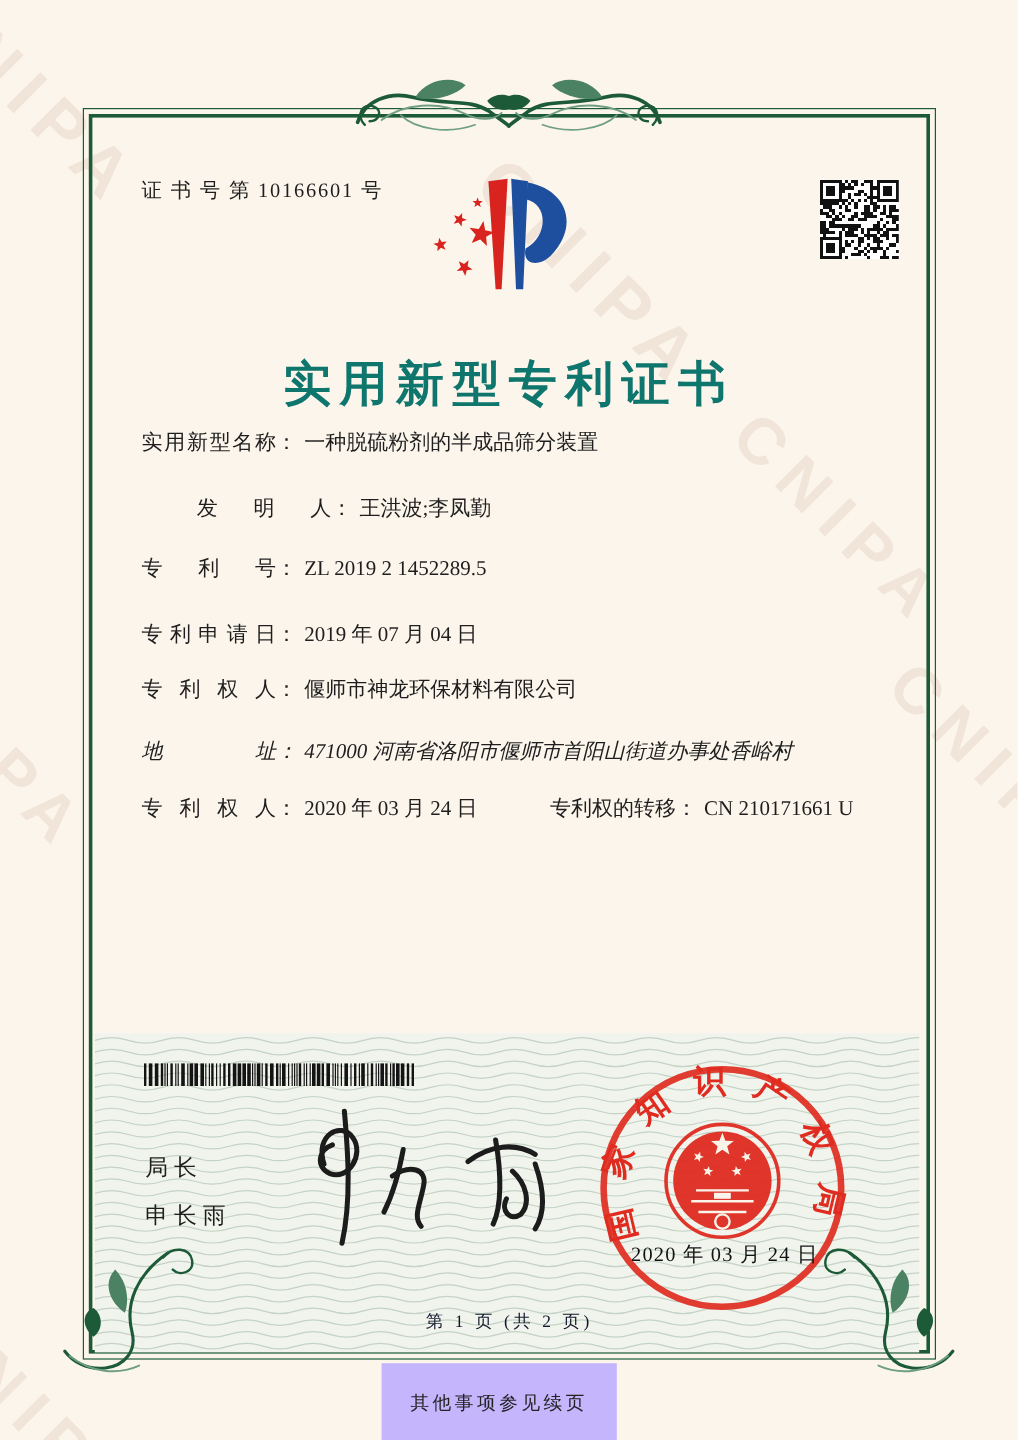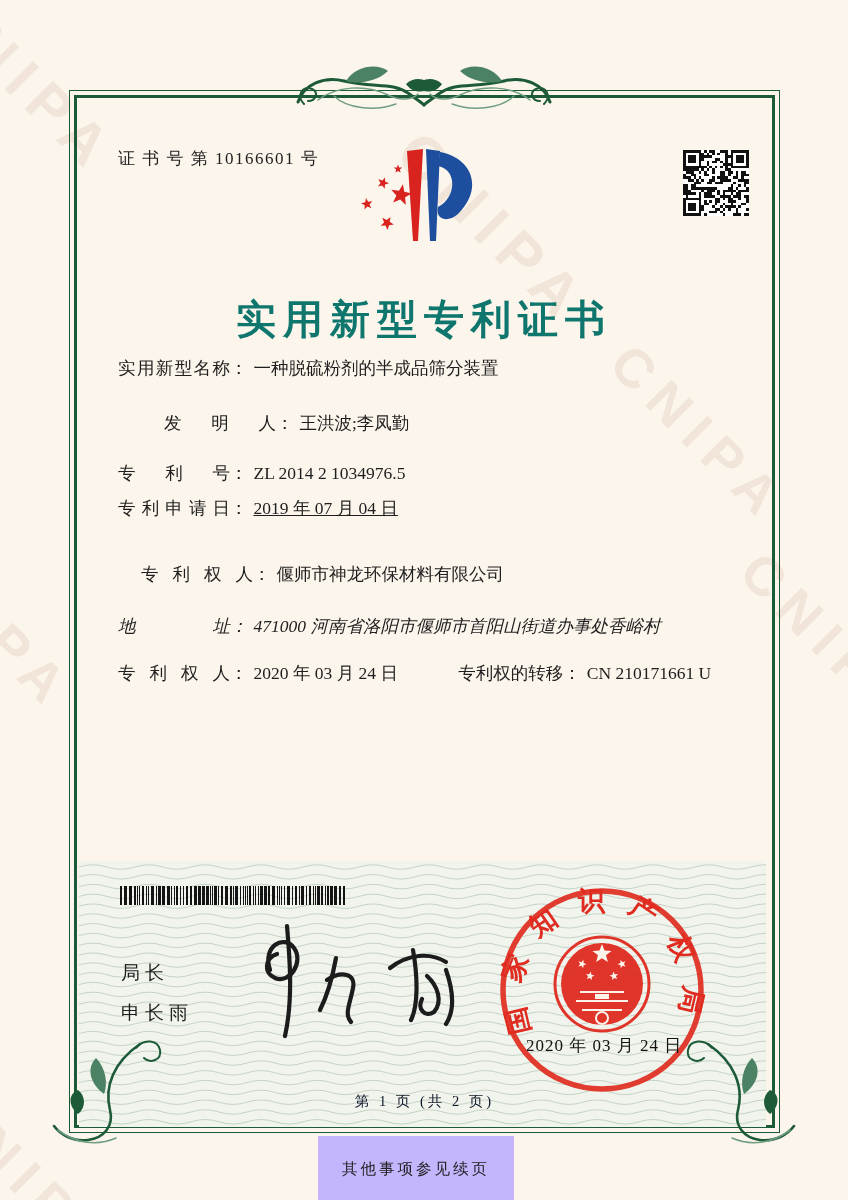"ZL 2014 2 1034976.5" span.fvalue { text: 2014 2 1034976.5 -> 2019 2 1452289.5 }
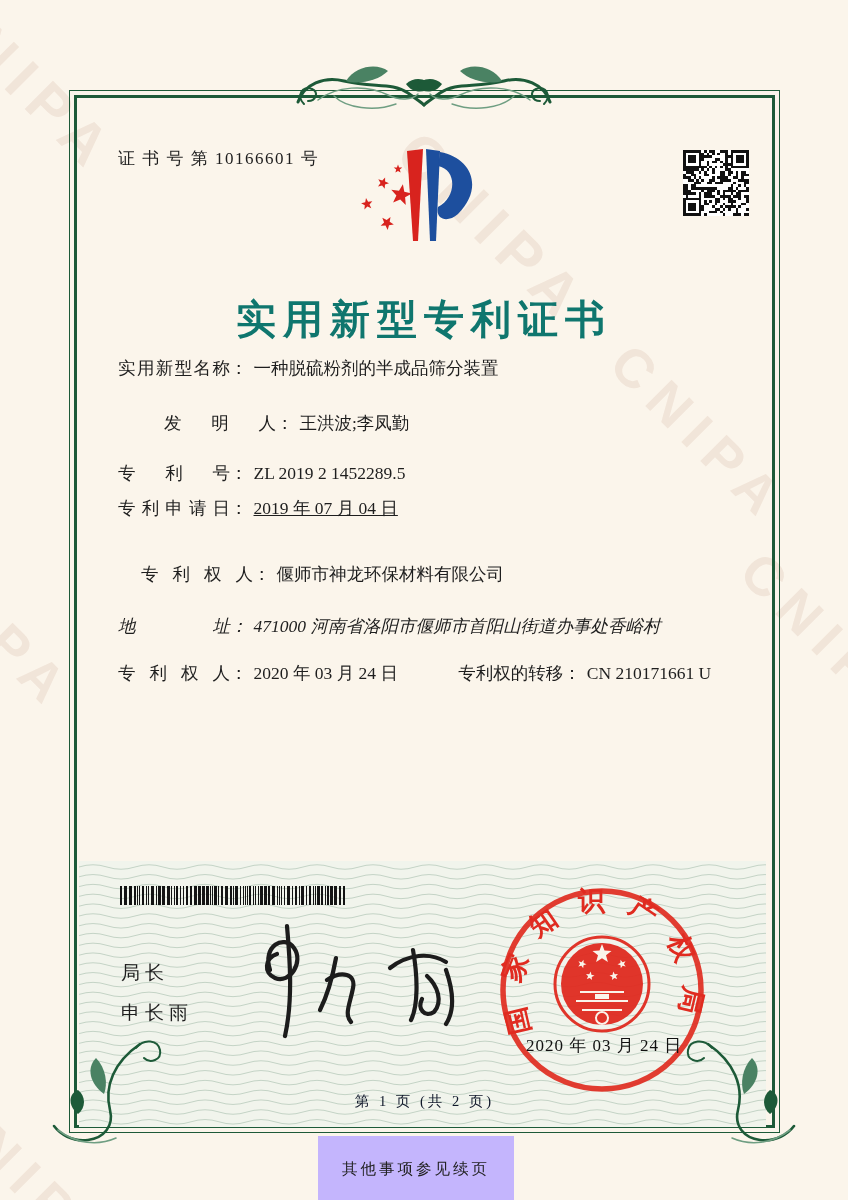"专利申请日： 2019 年 07 月" div.frow { text-decoration: underline -> none; top: 496px -> 516px }
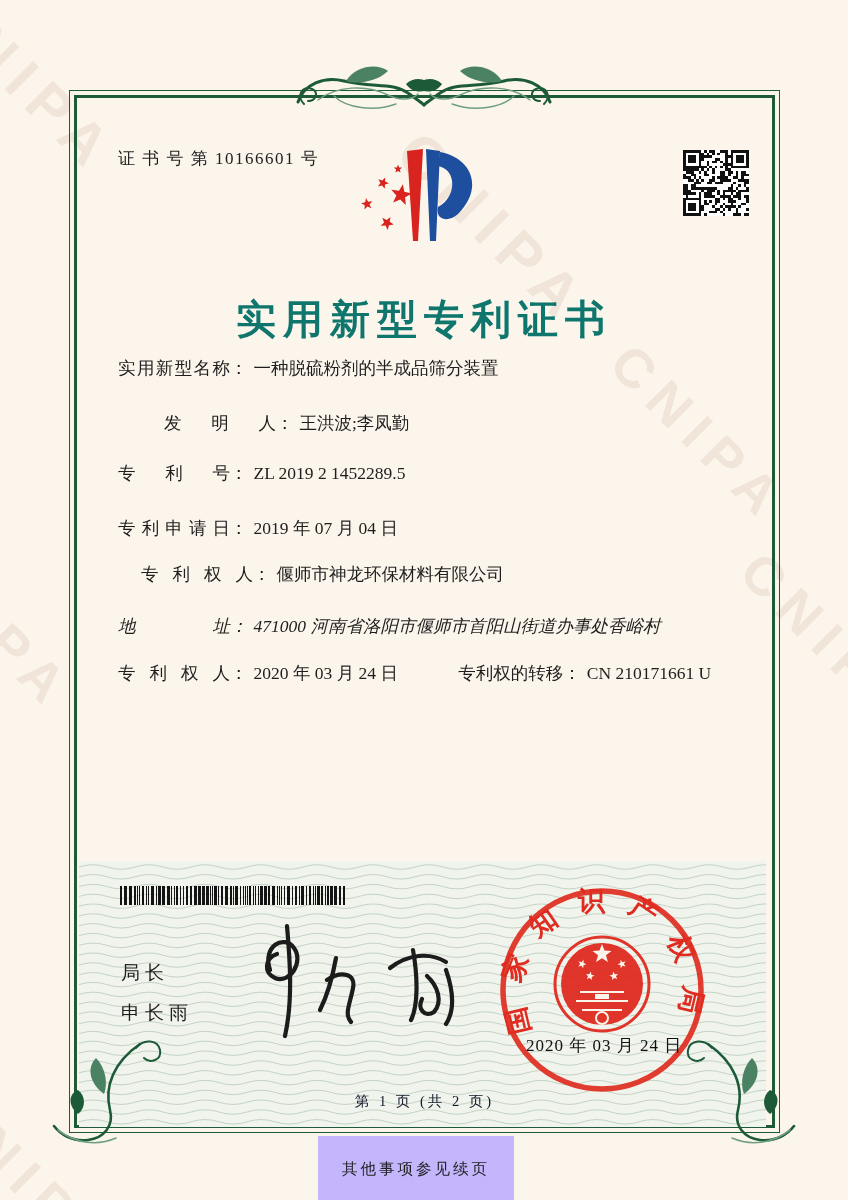"专利权人： 偃师市神龙环保材料有限公司" div.frow { margin-left: 23px -> none }
